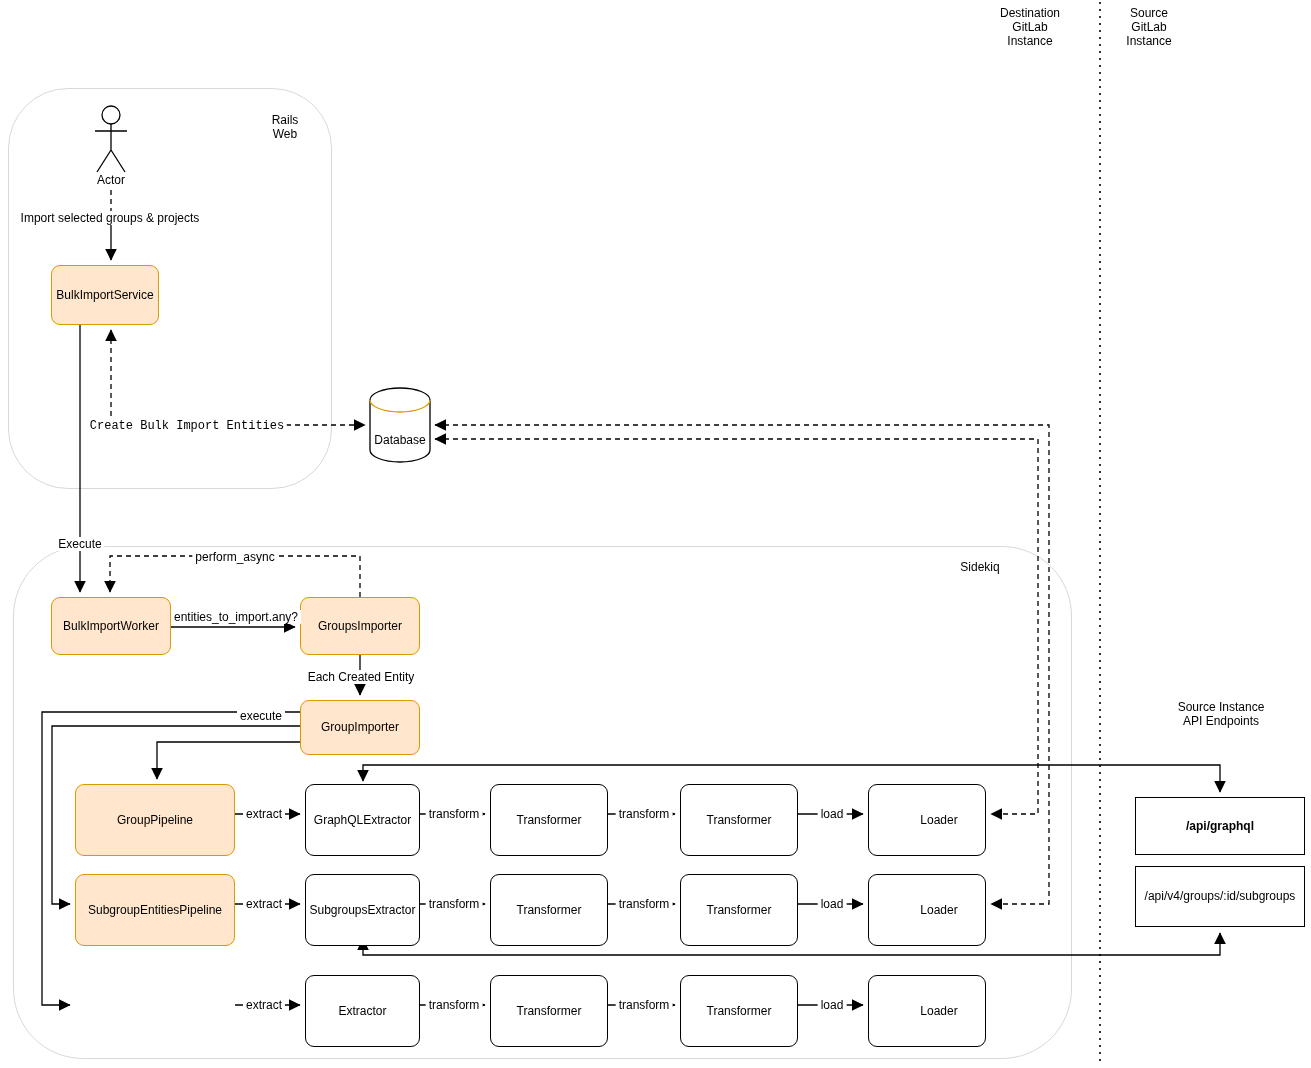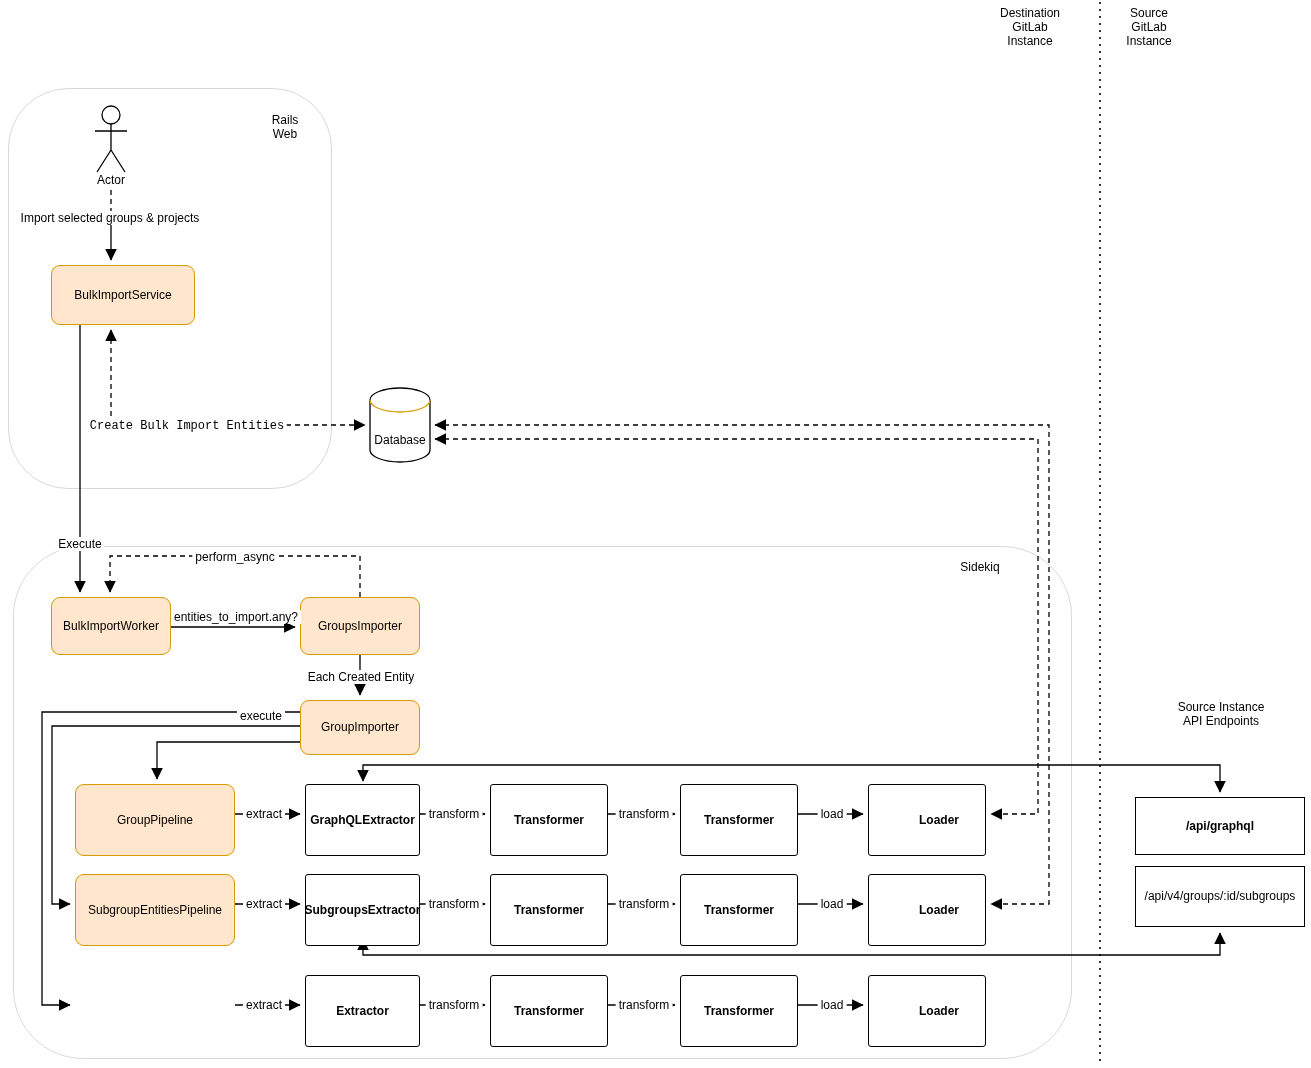"BulkImportService" div.box { width: 144px -> 108px }
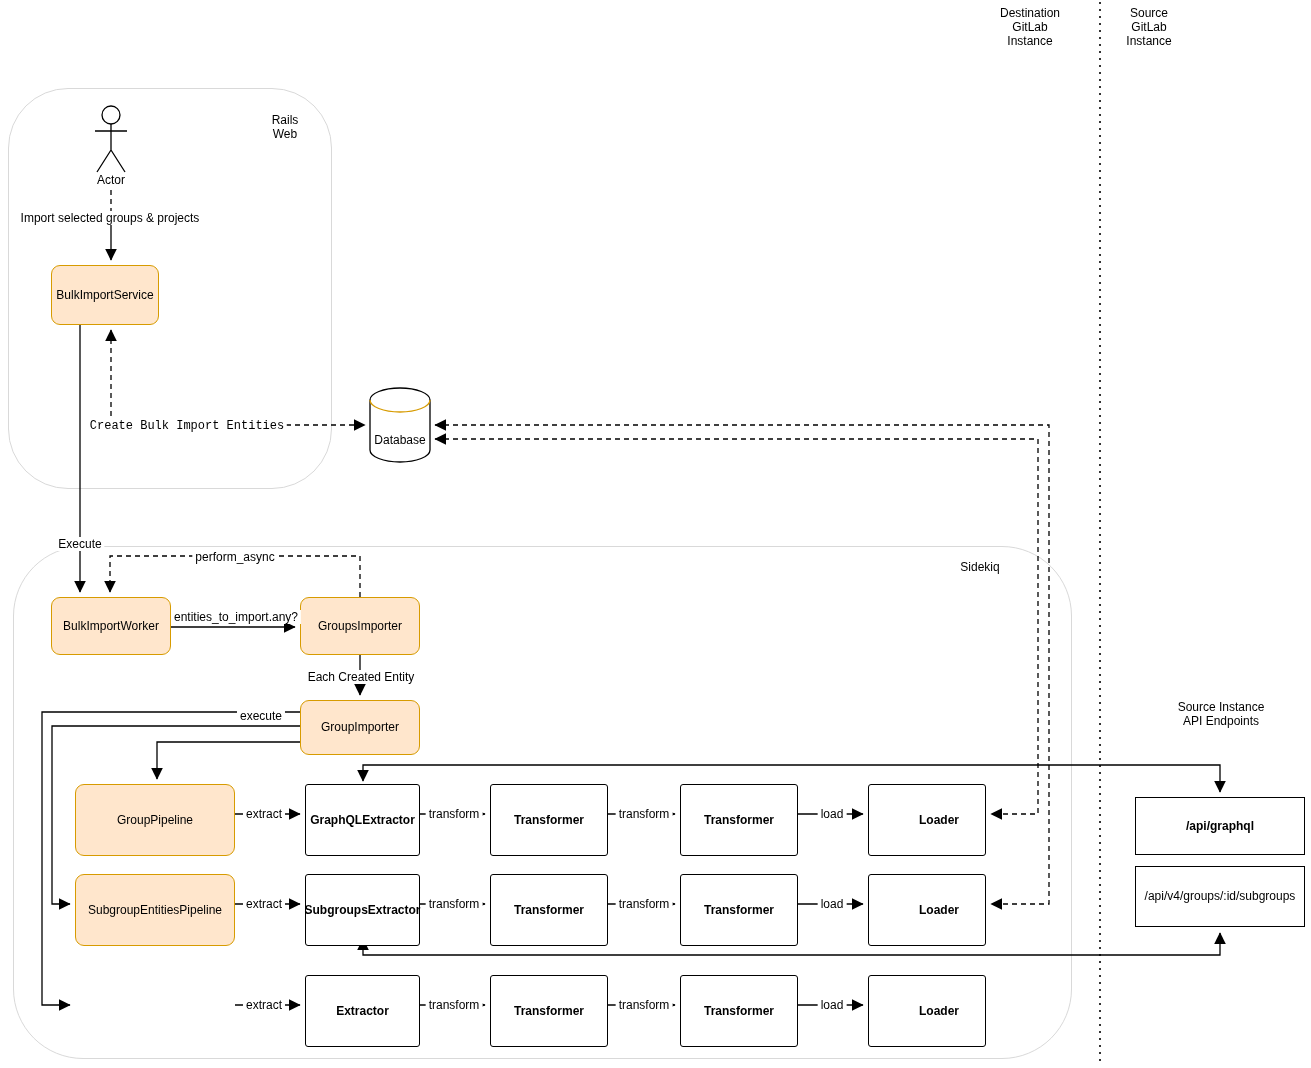"GraphQLExtractor" .white { border-radius: 3px -> 9px; font-weight: bold -> none }
